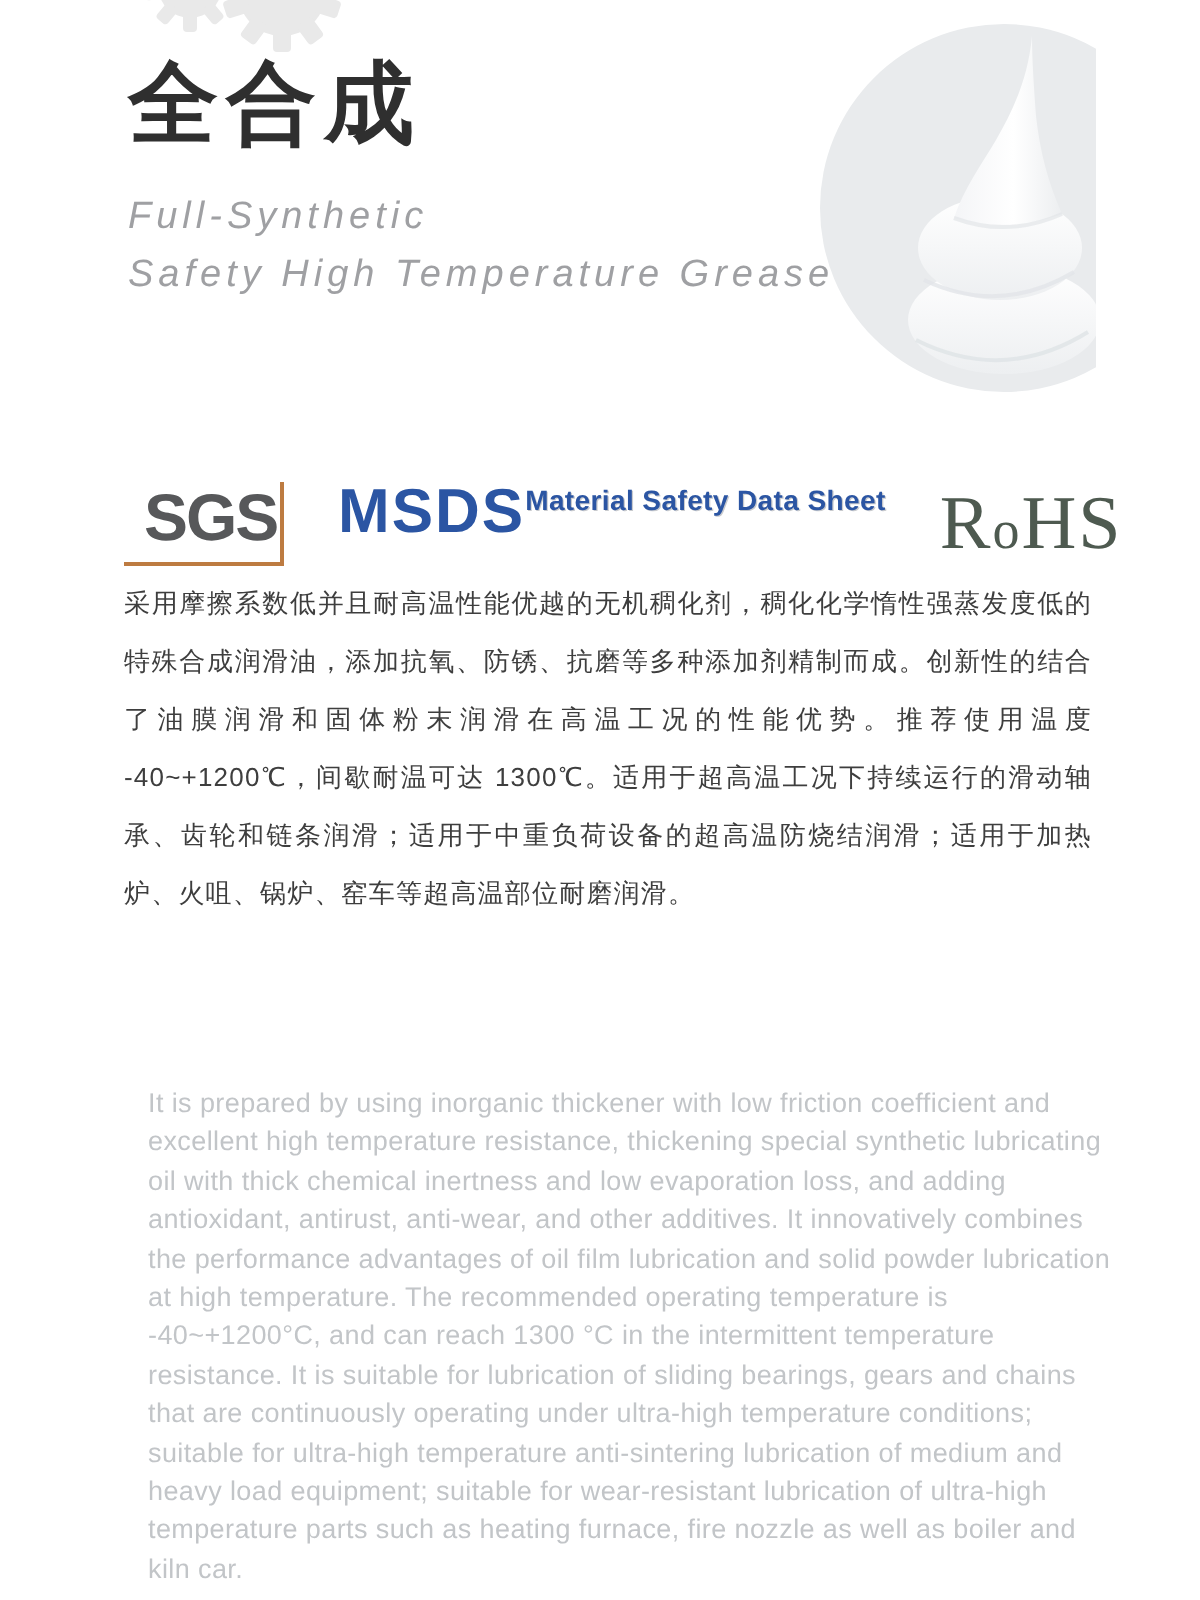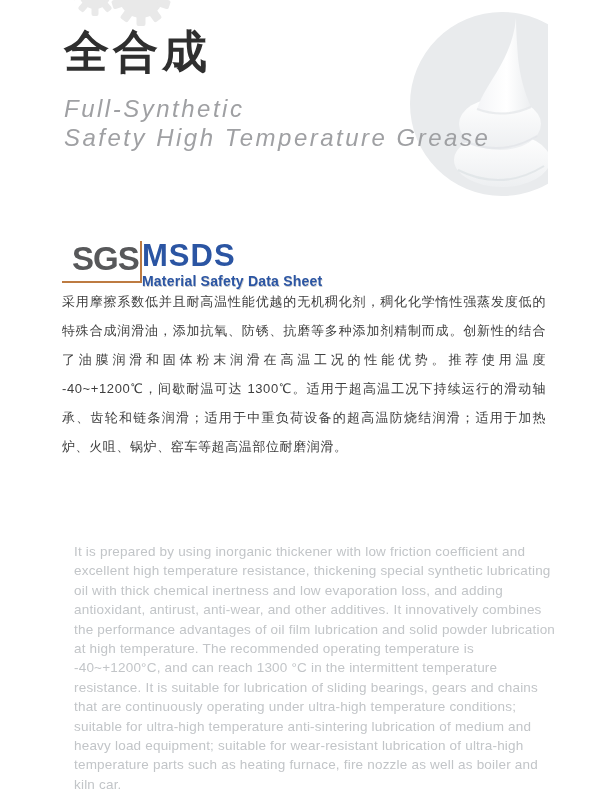"Full-Synthetic" .subtitle { font-size: 24px -> 19px }
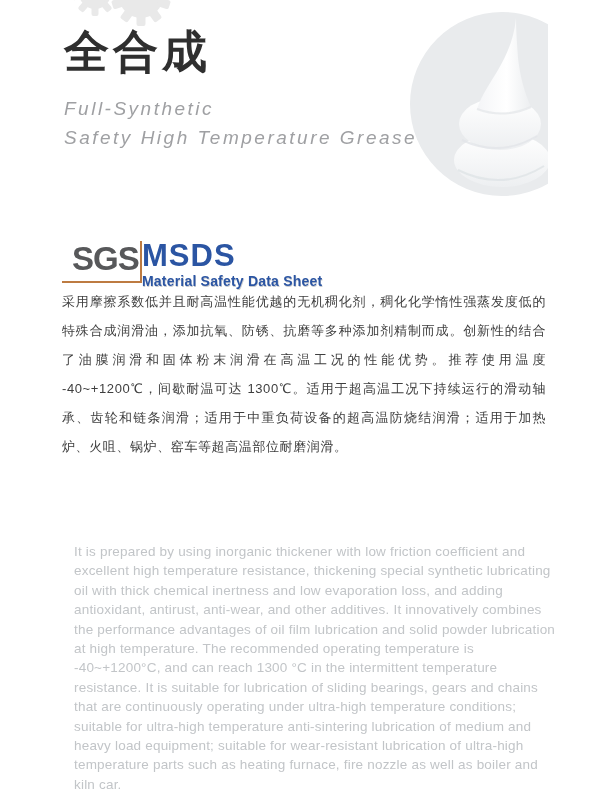"SGS" .certs { gap: none -> 27px }
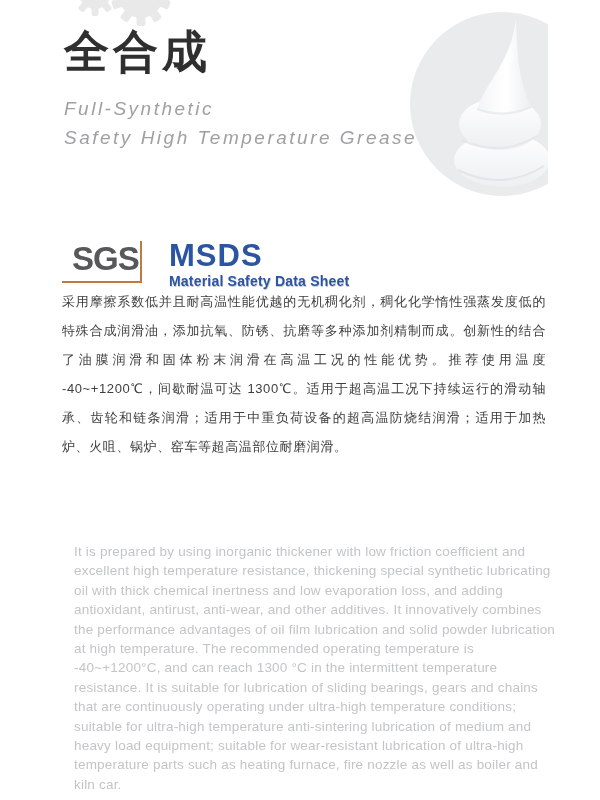"MSDS" .msds { flex-direction: column -> row }
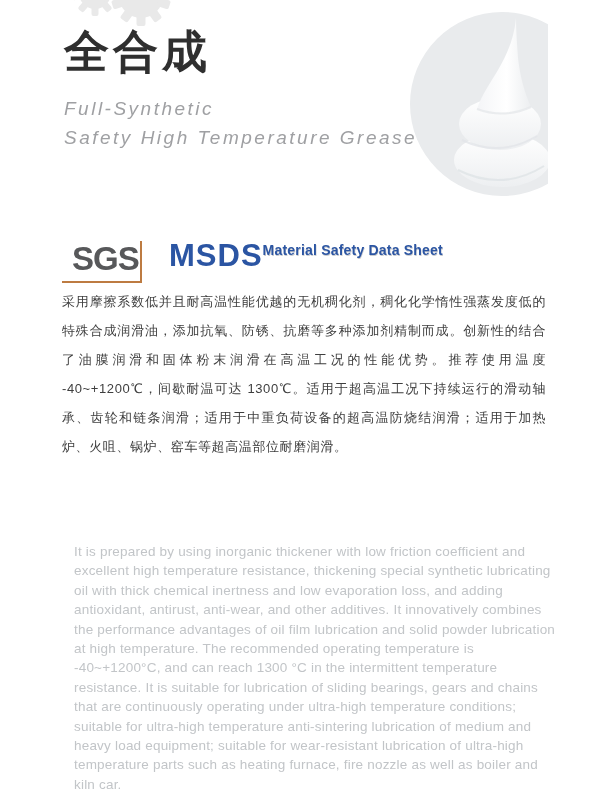"RoHS" div.rohs { html: none -> <div><span>R</span><span>o</span><span>HS</span></div> }
